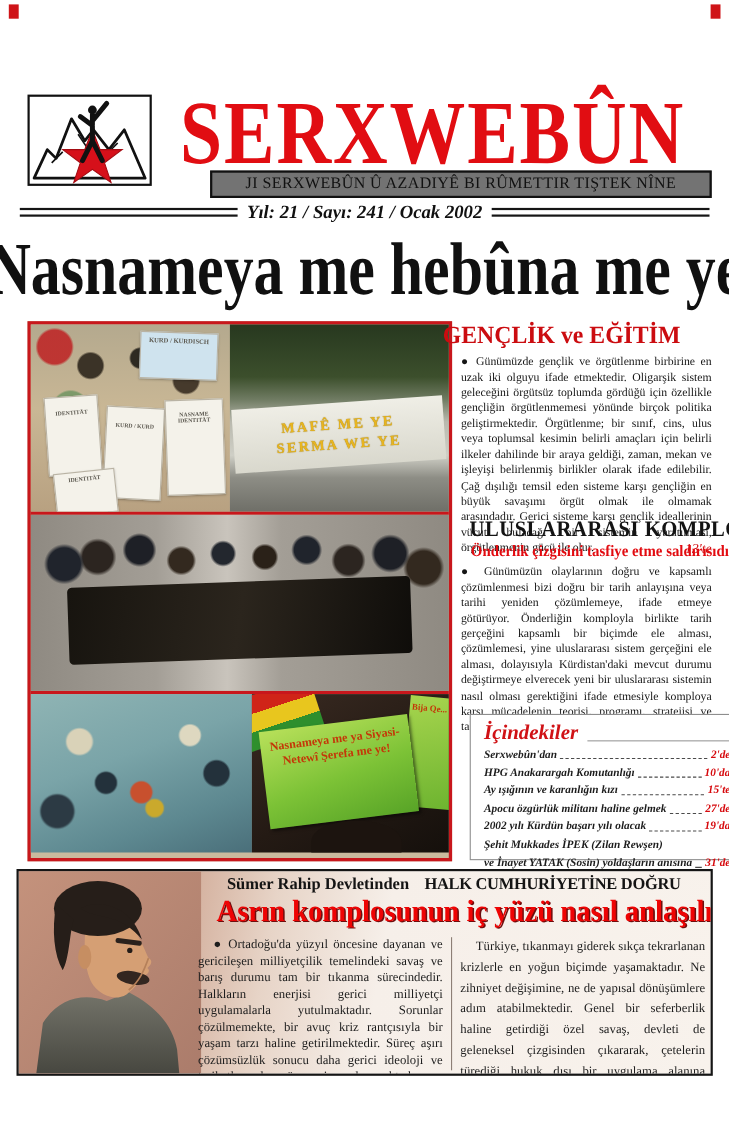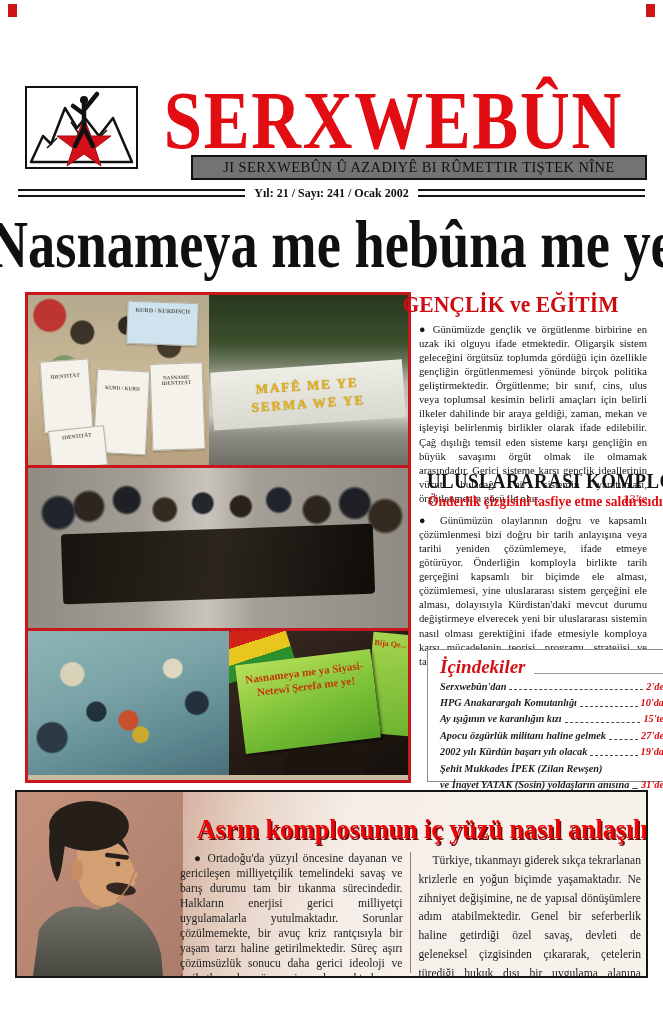"Yıl: 21 / Sayı: 241" .dateline b { font-size: 12px -> 17px; font-style: none -> italic }
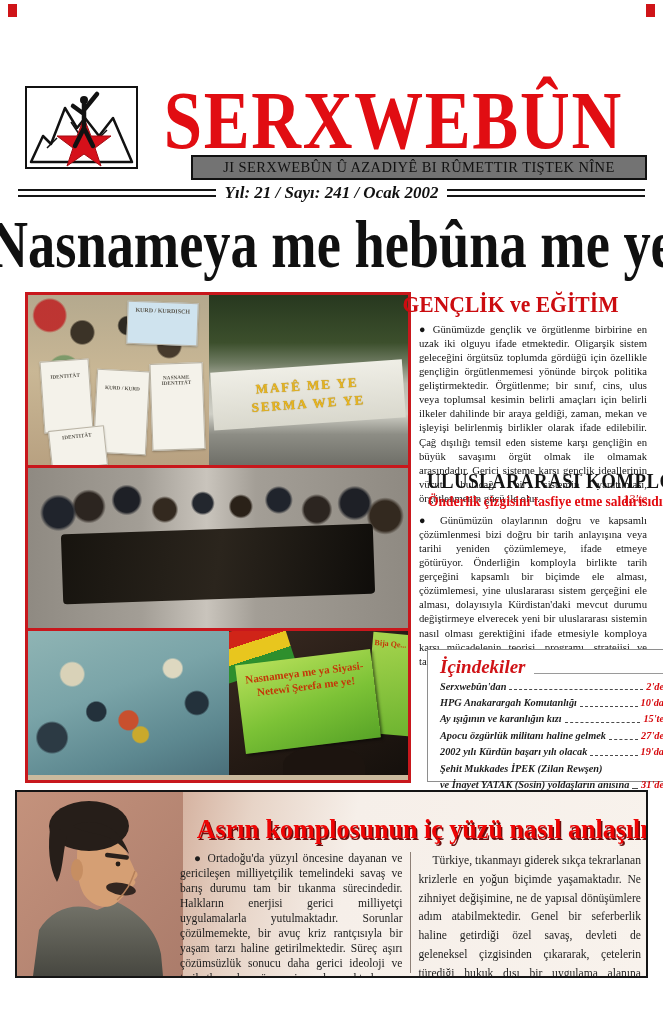"Sümer Rahip Devletinden HALK" div.kicker { html: none -> <div> <span>Sümer Rahip Devletinden</span> <span>HALK CUMHURİYETİNE DOĞRU</span> </div> }
